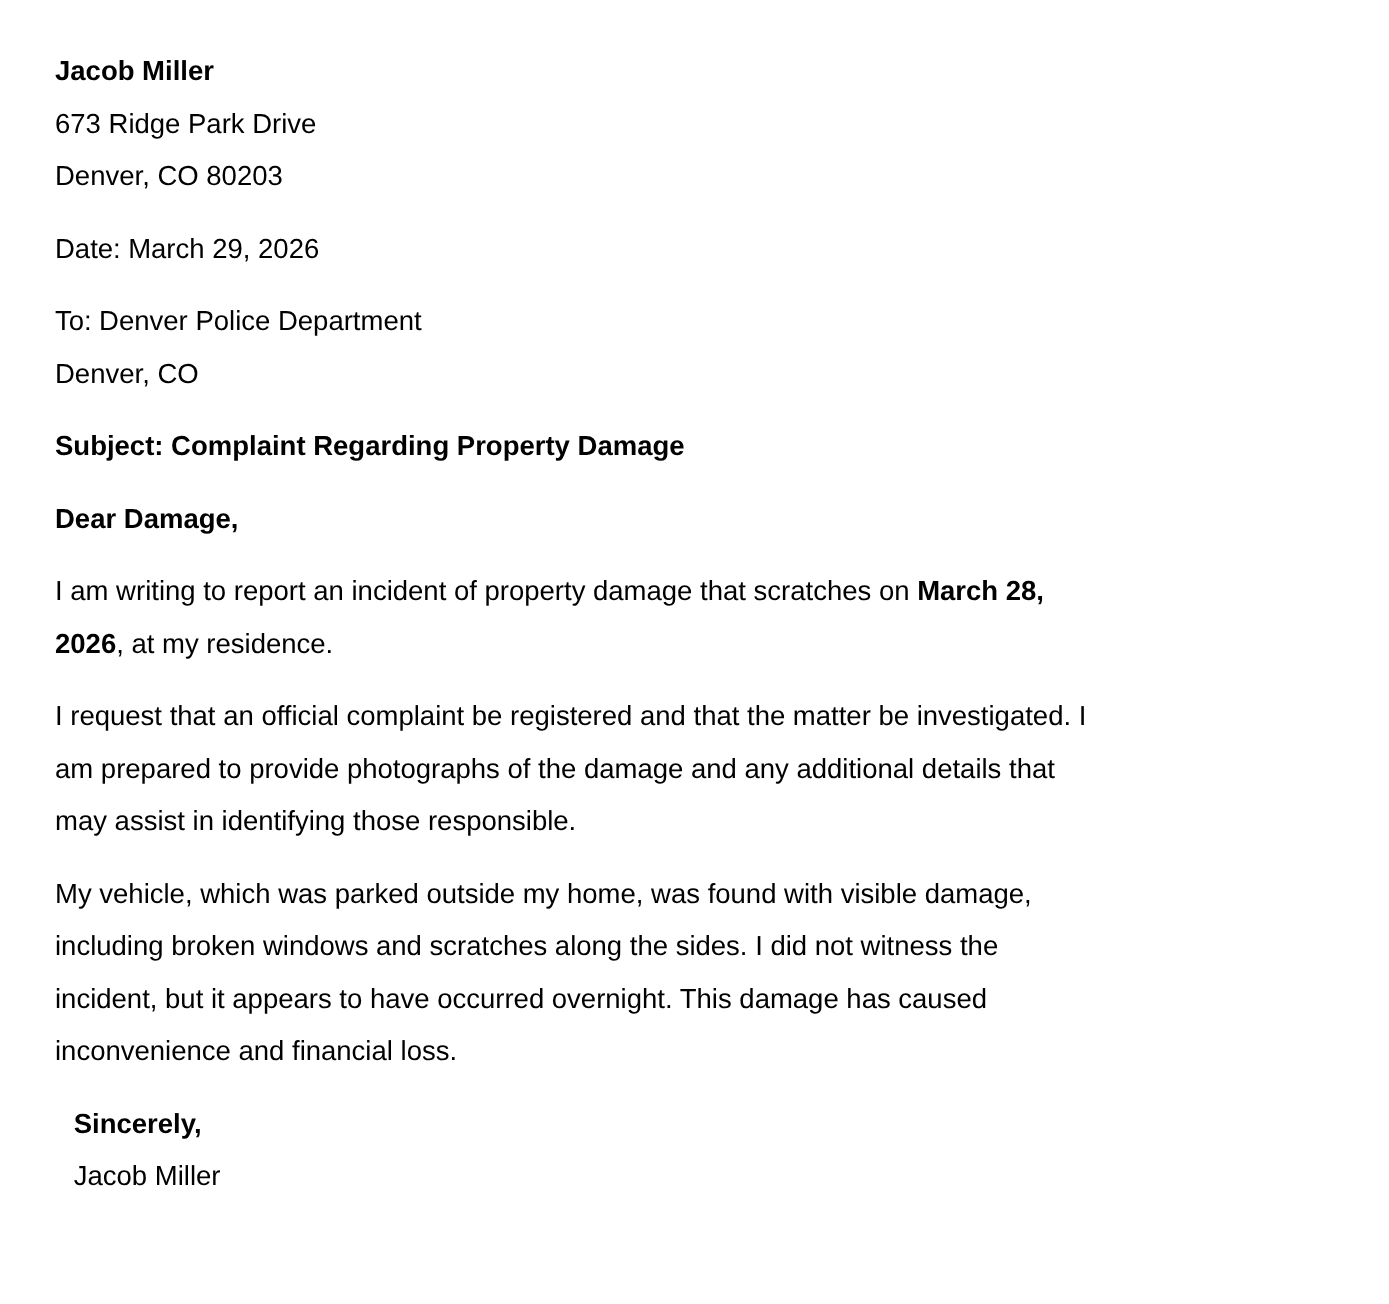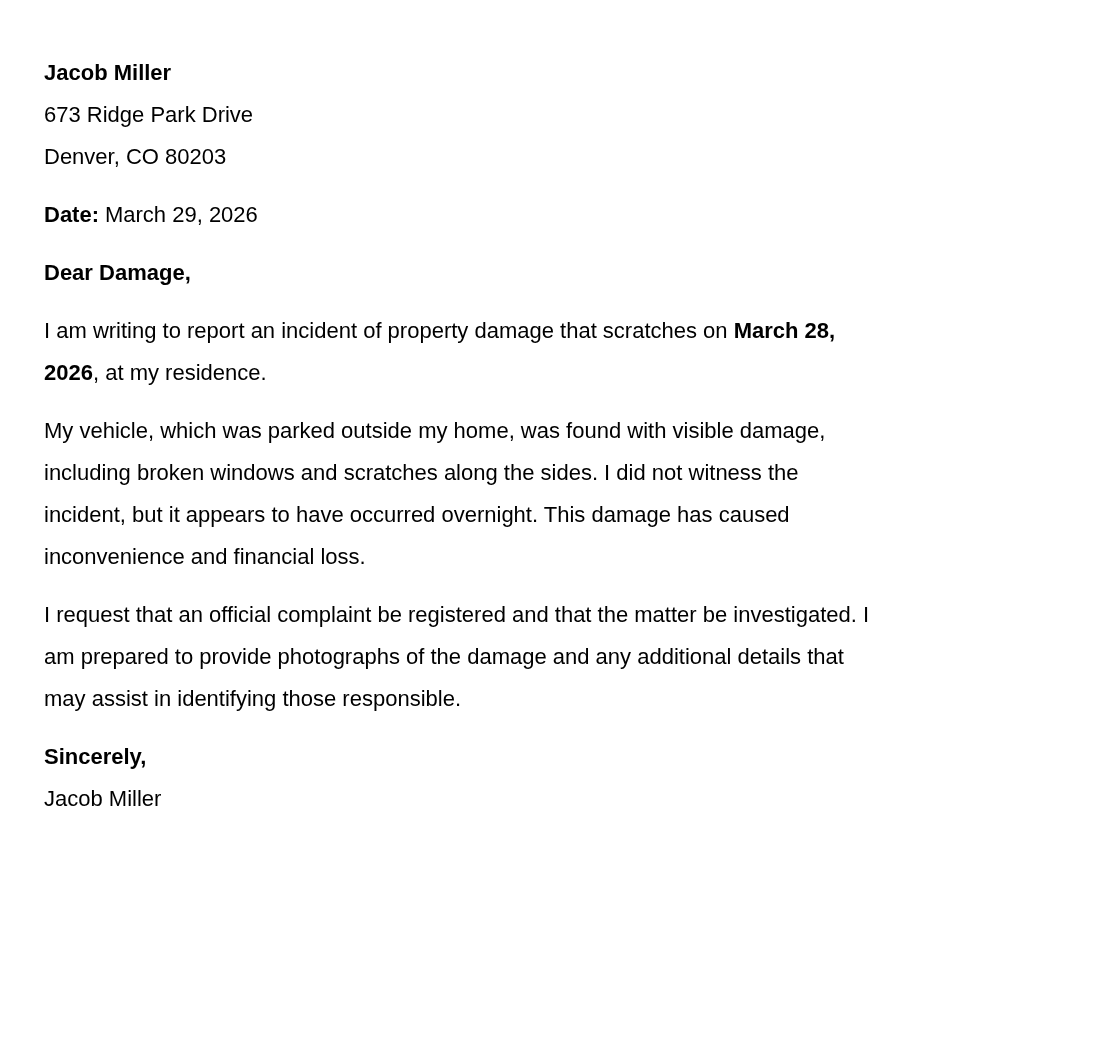"Jacob Miller" .page { padding: 52px 46px 24px 44px -> 36px 46px 24px 44px }
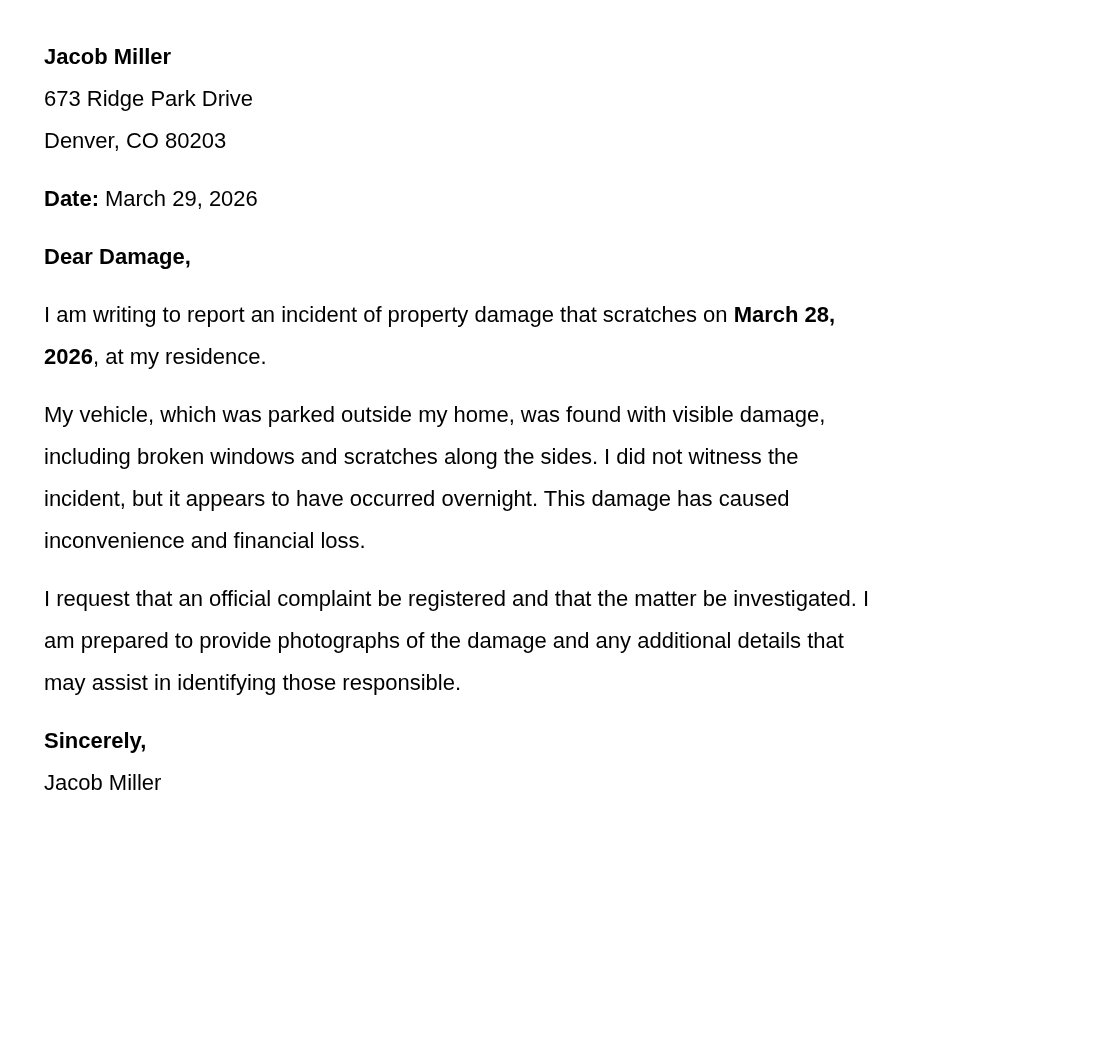"Date:" .inline-label { font-weight: bold -> normal }
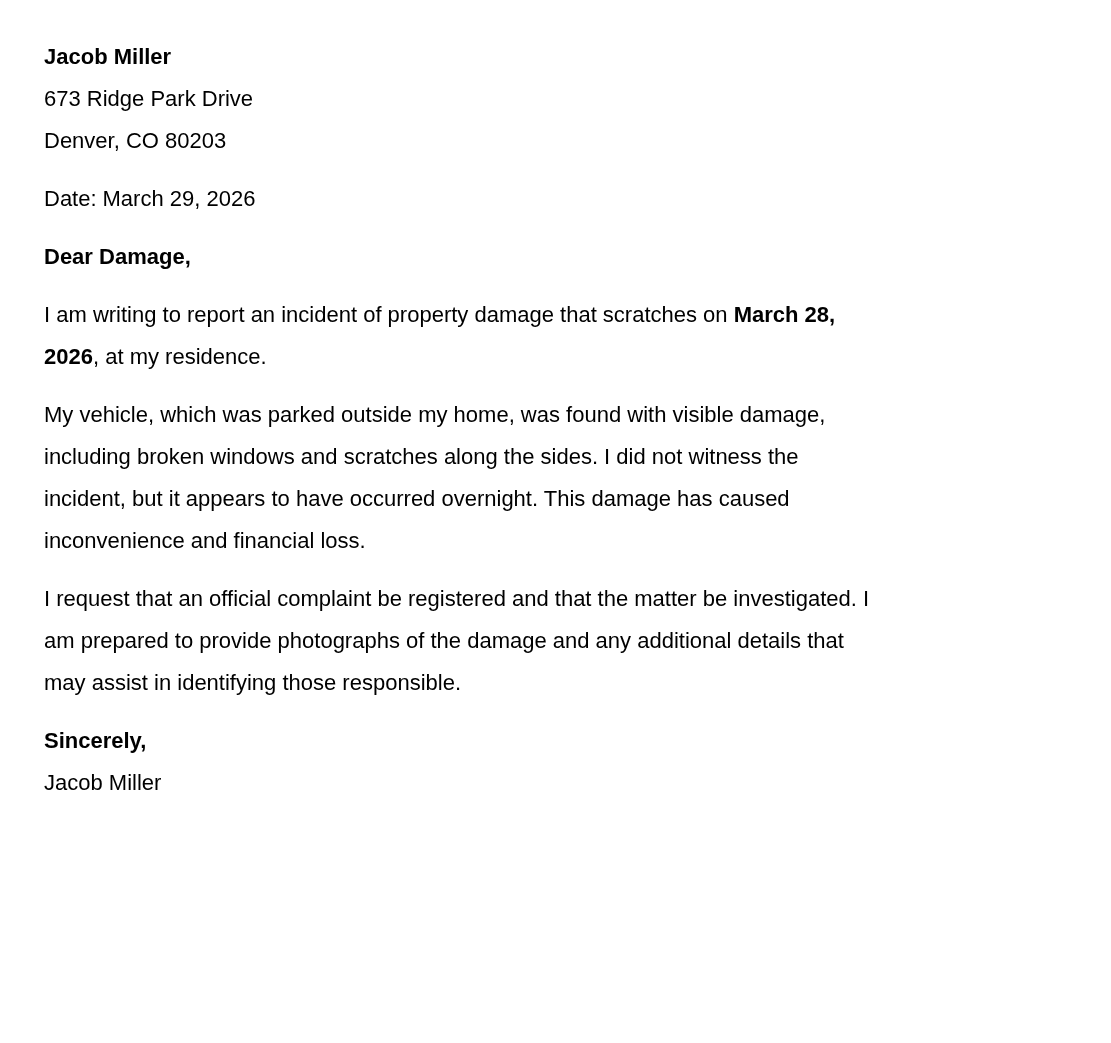"To: Denver Police Department" div.block { html: none -> <div> <div> <span>To:</span><span>Denver Police Department</span> </div> <div>Denver, CO</div> </div> }
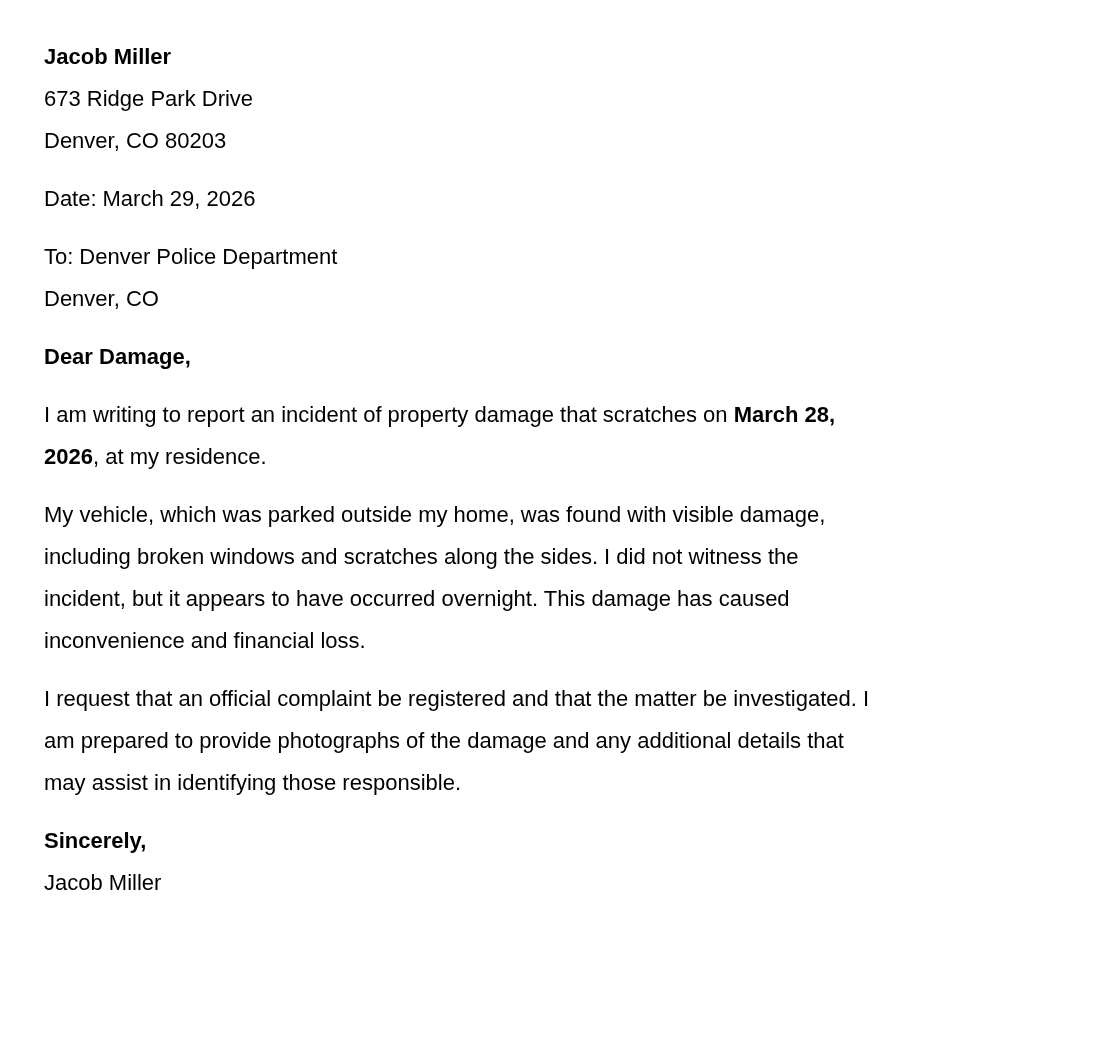"Subject: Complaint Regarding Property" div.block { html: none -> <div>Subject: Complaint Regarding Property Damage</div> }
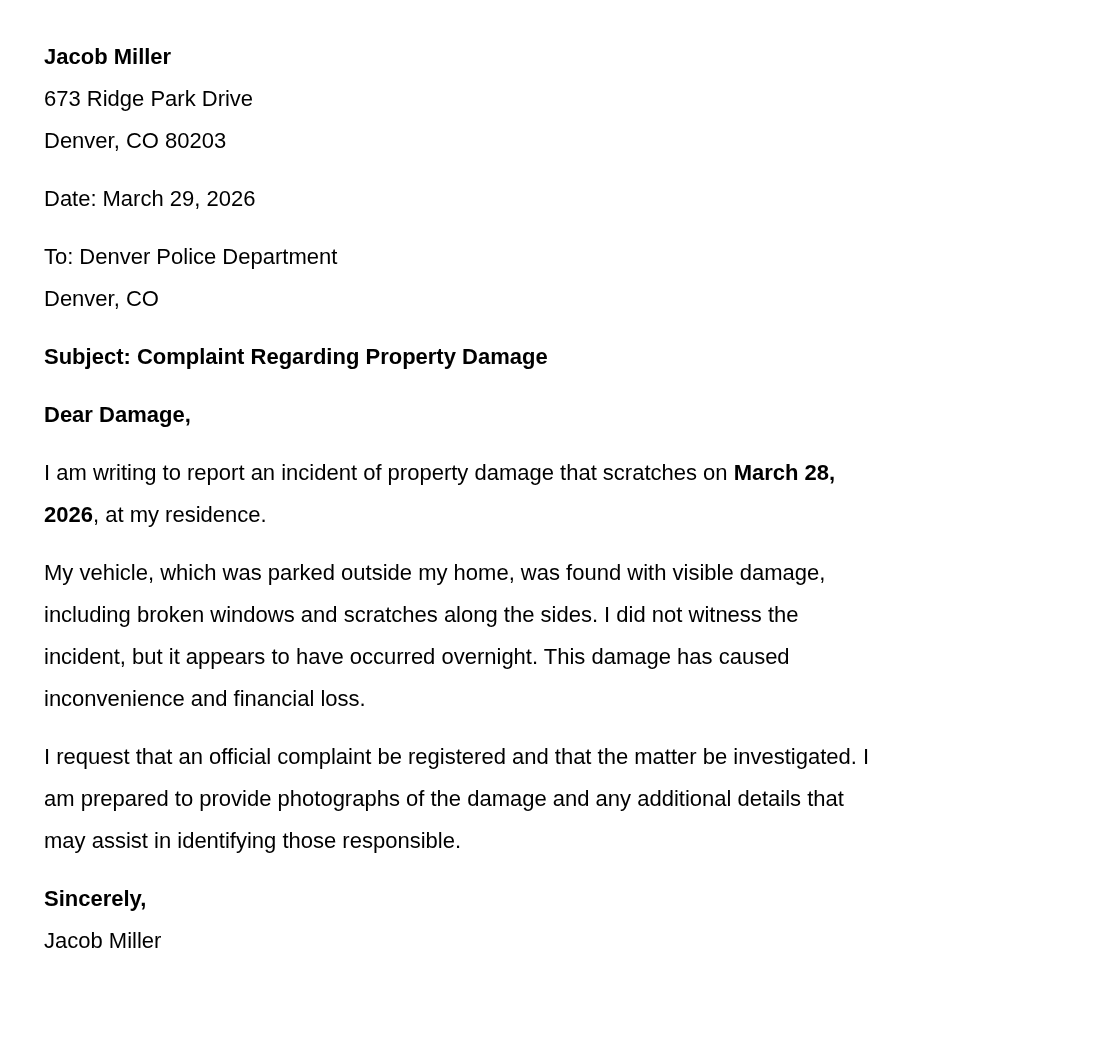"My vehicle, which was parked" div.block { order: before "I request that an official" -> after "I request that an official" }
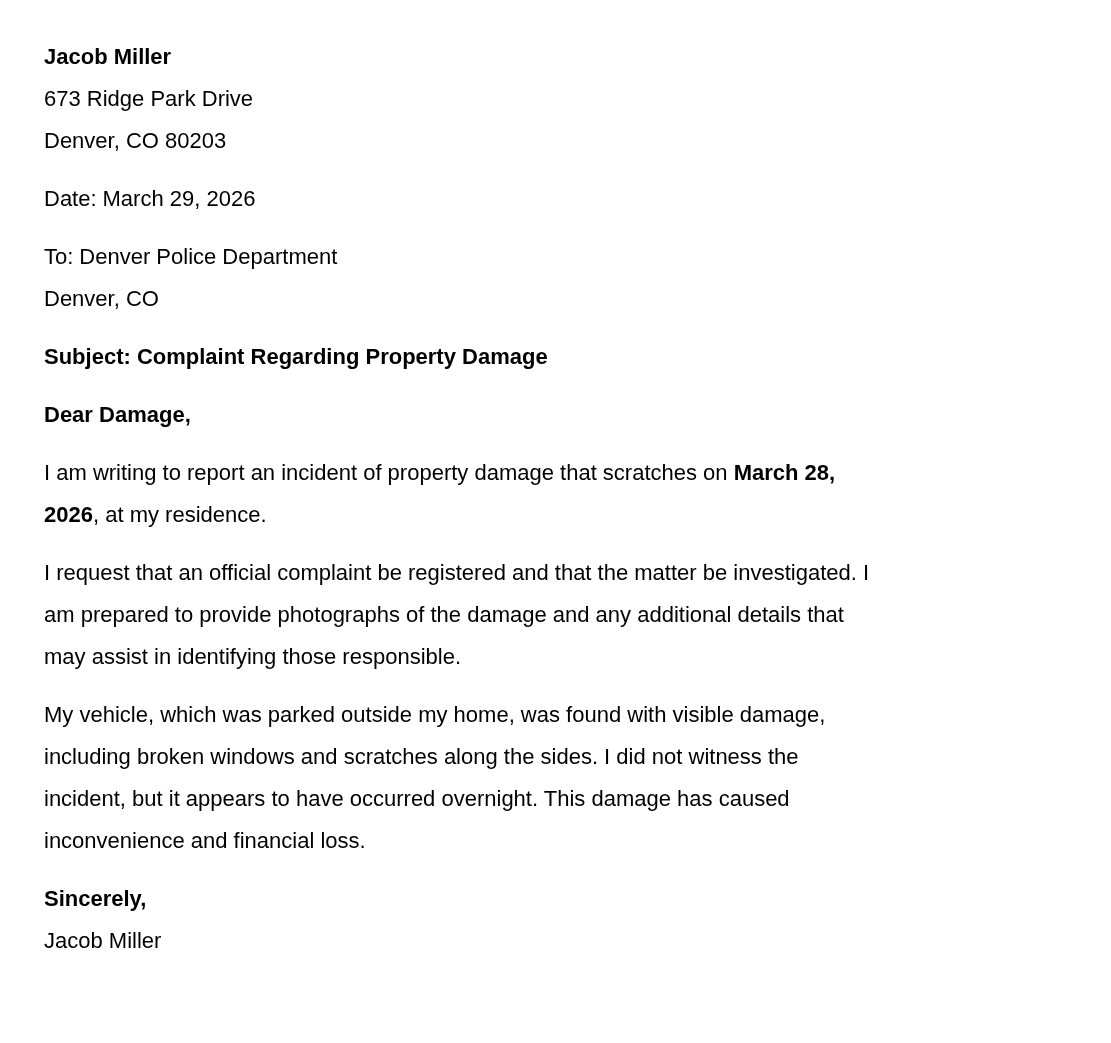"Sincerely," .block:last-child { margin-left: none -> 15px }
